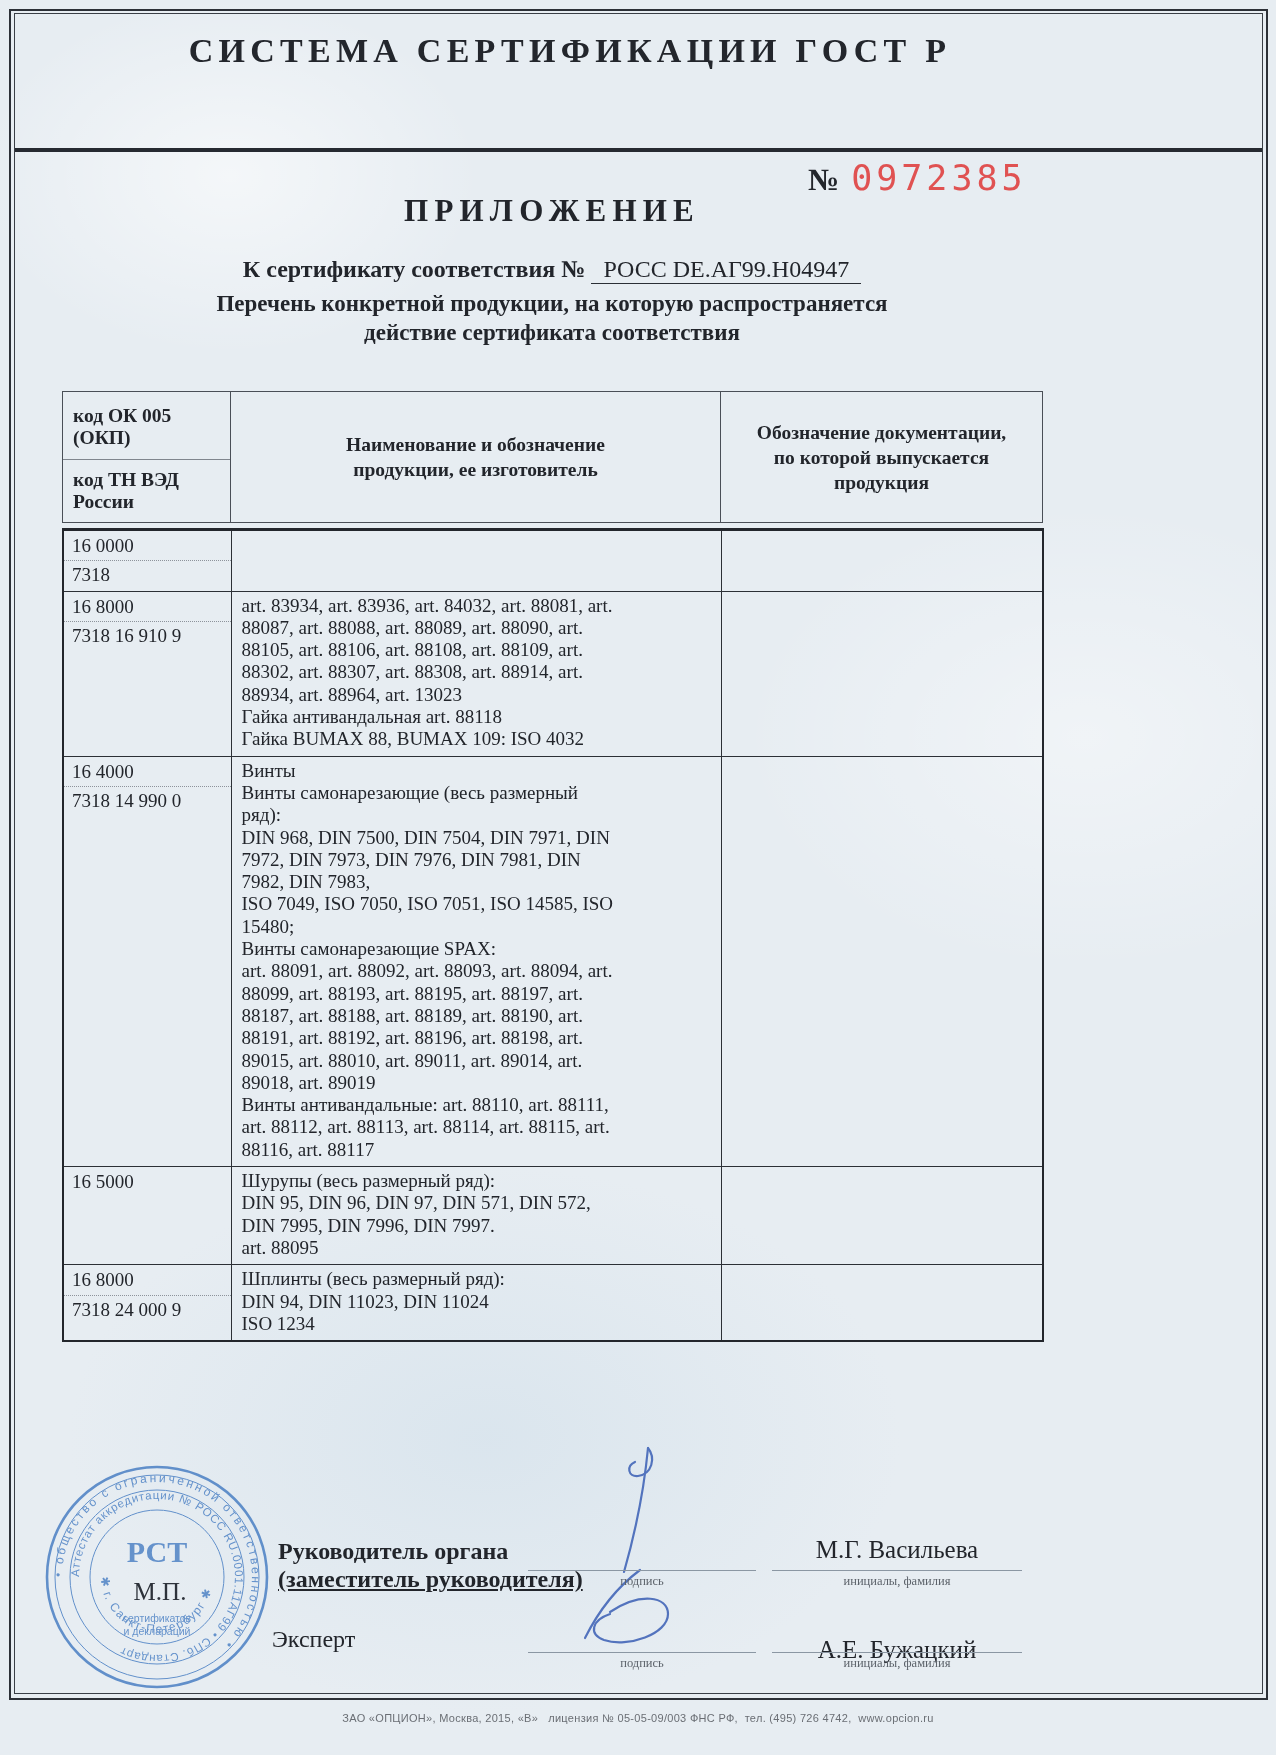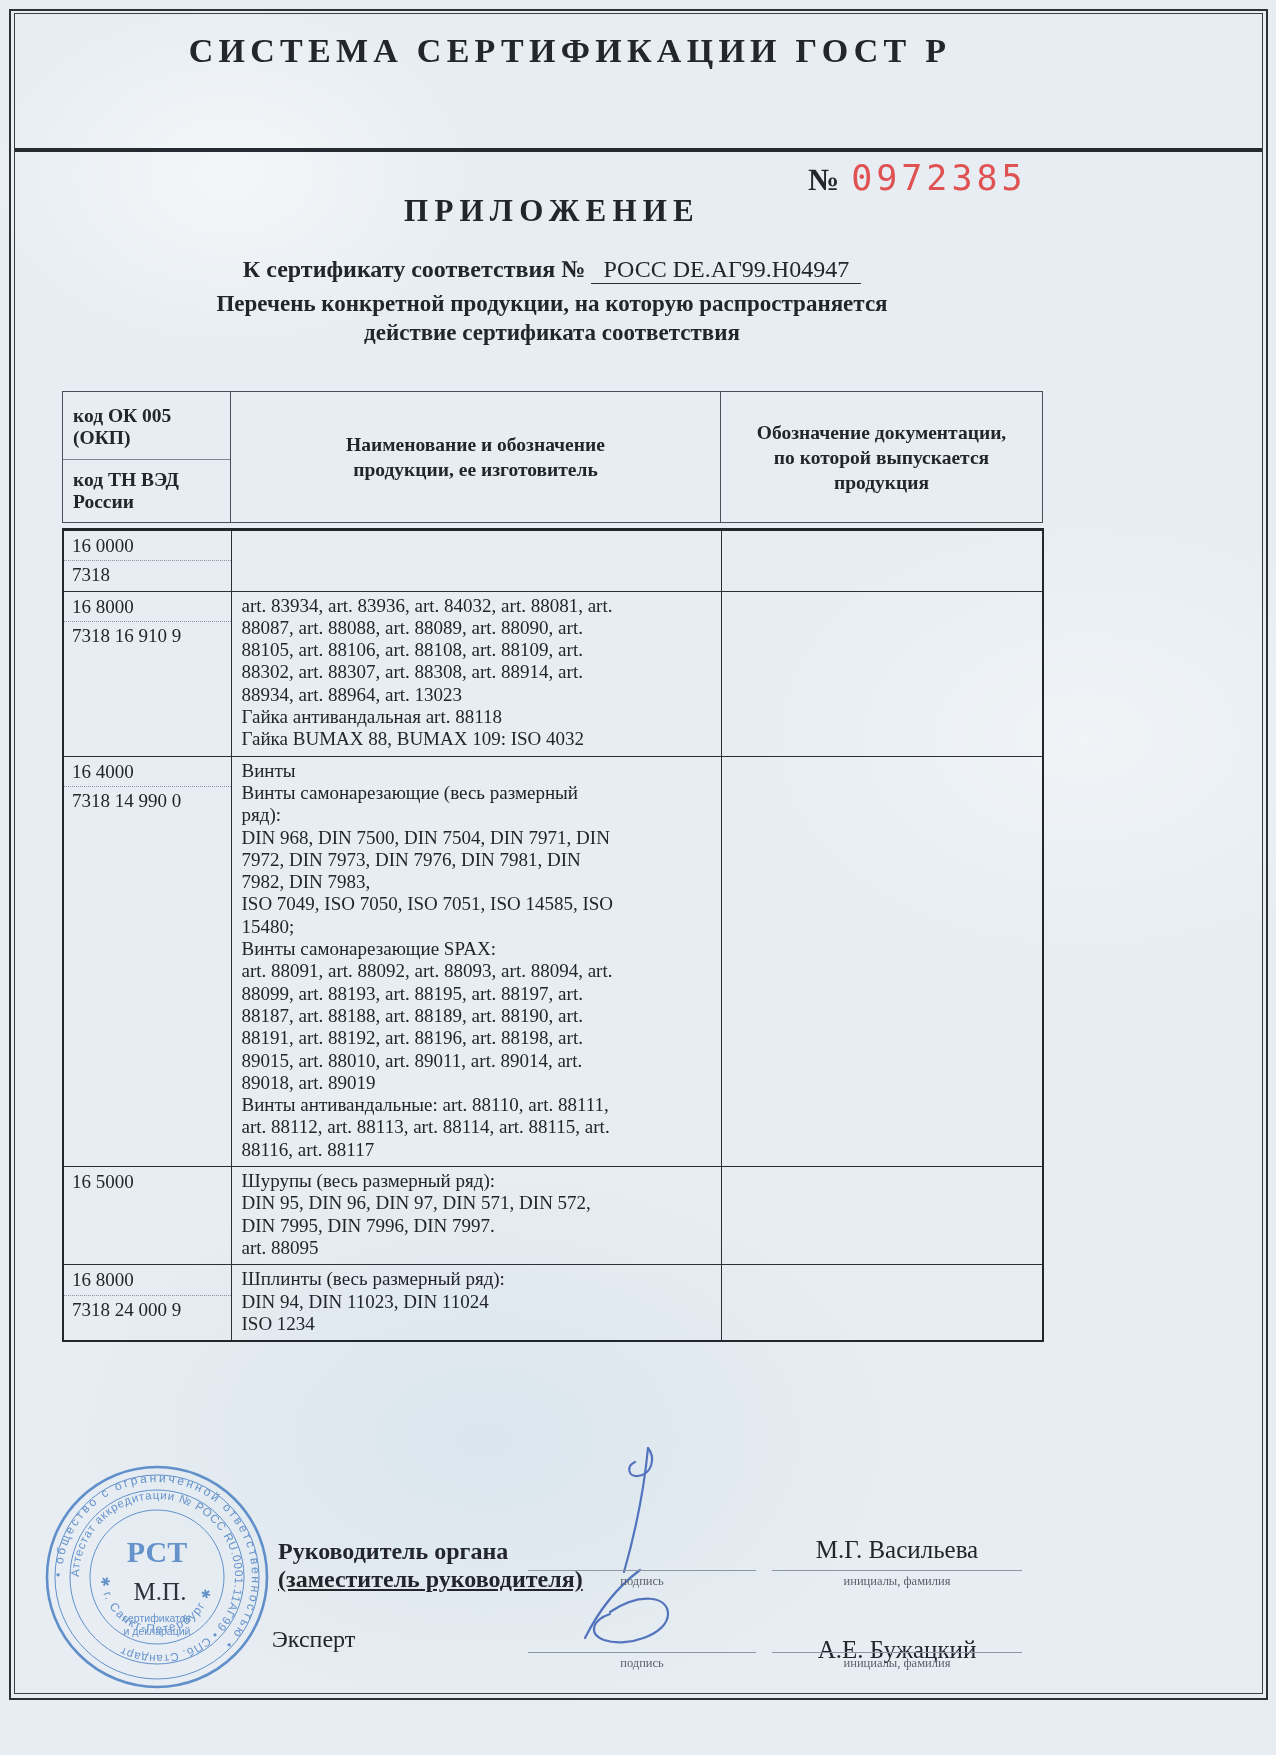"ЗАО «ОПЦИОН», Москва, 2015, «В»" div.footer-imprint { html: none -> <div>ЗАО «ОПЦИОН», Москва, 2015, «В» лицензия № 05-05-09/003 ФНС РФ, тел. (495) 726 4742, www.opcion.ru</div> }
